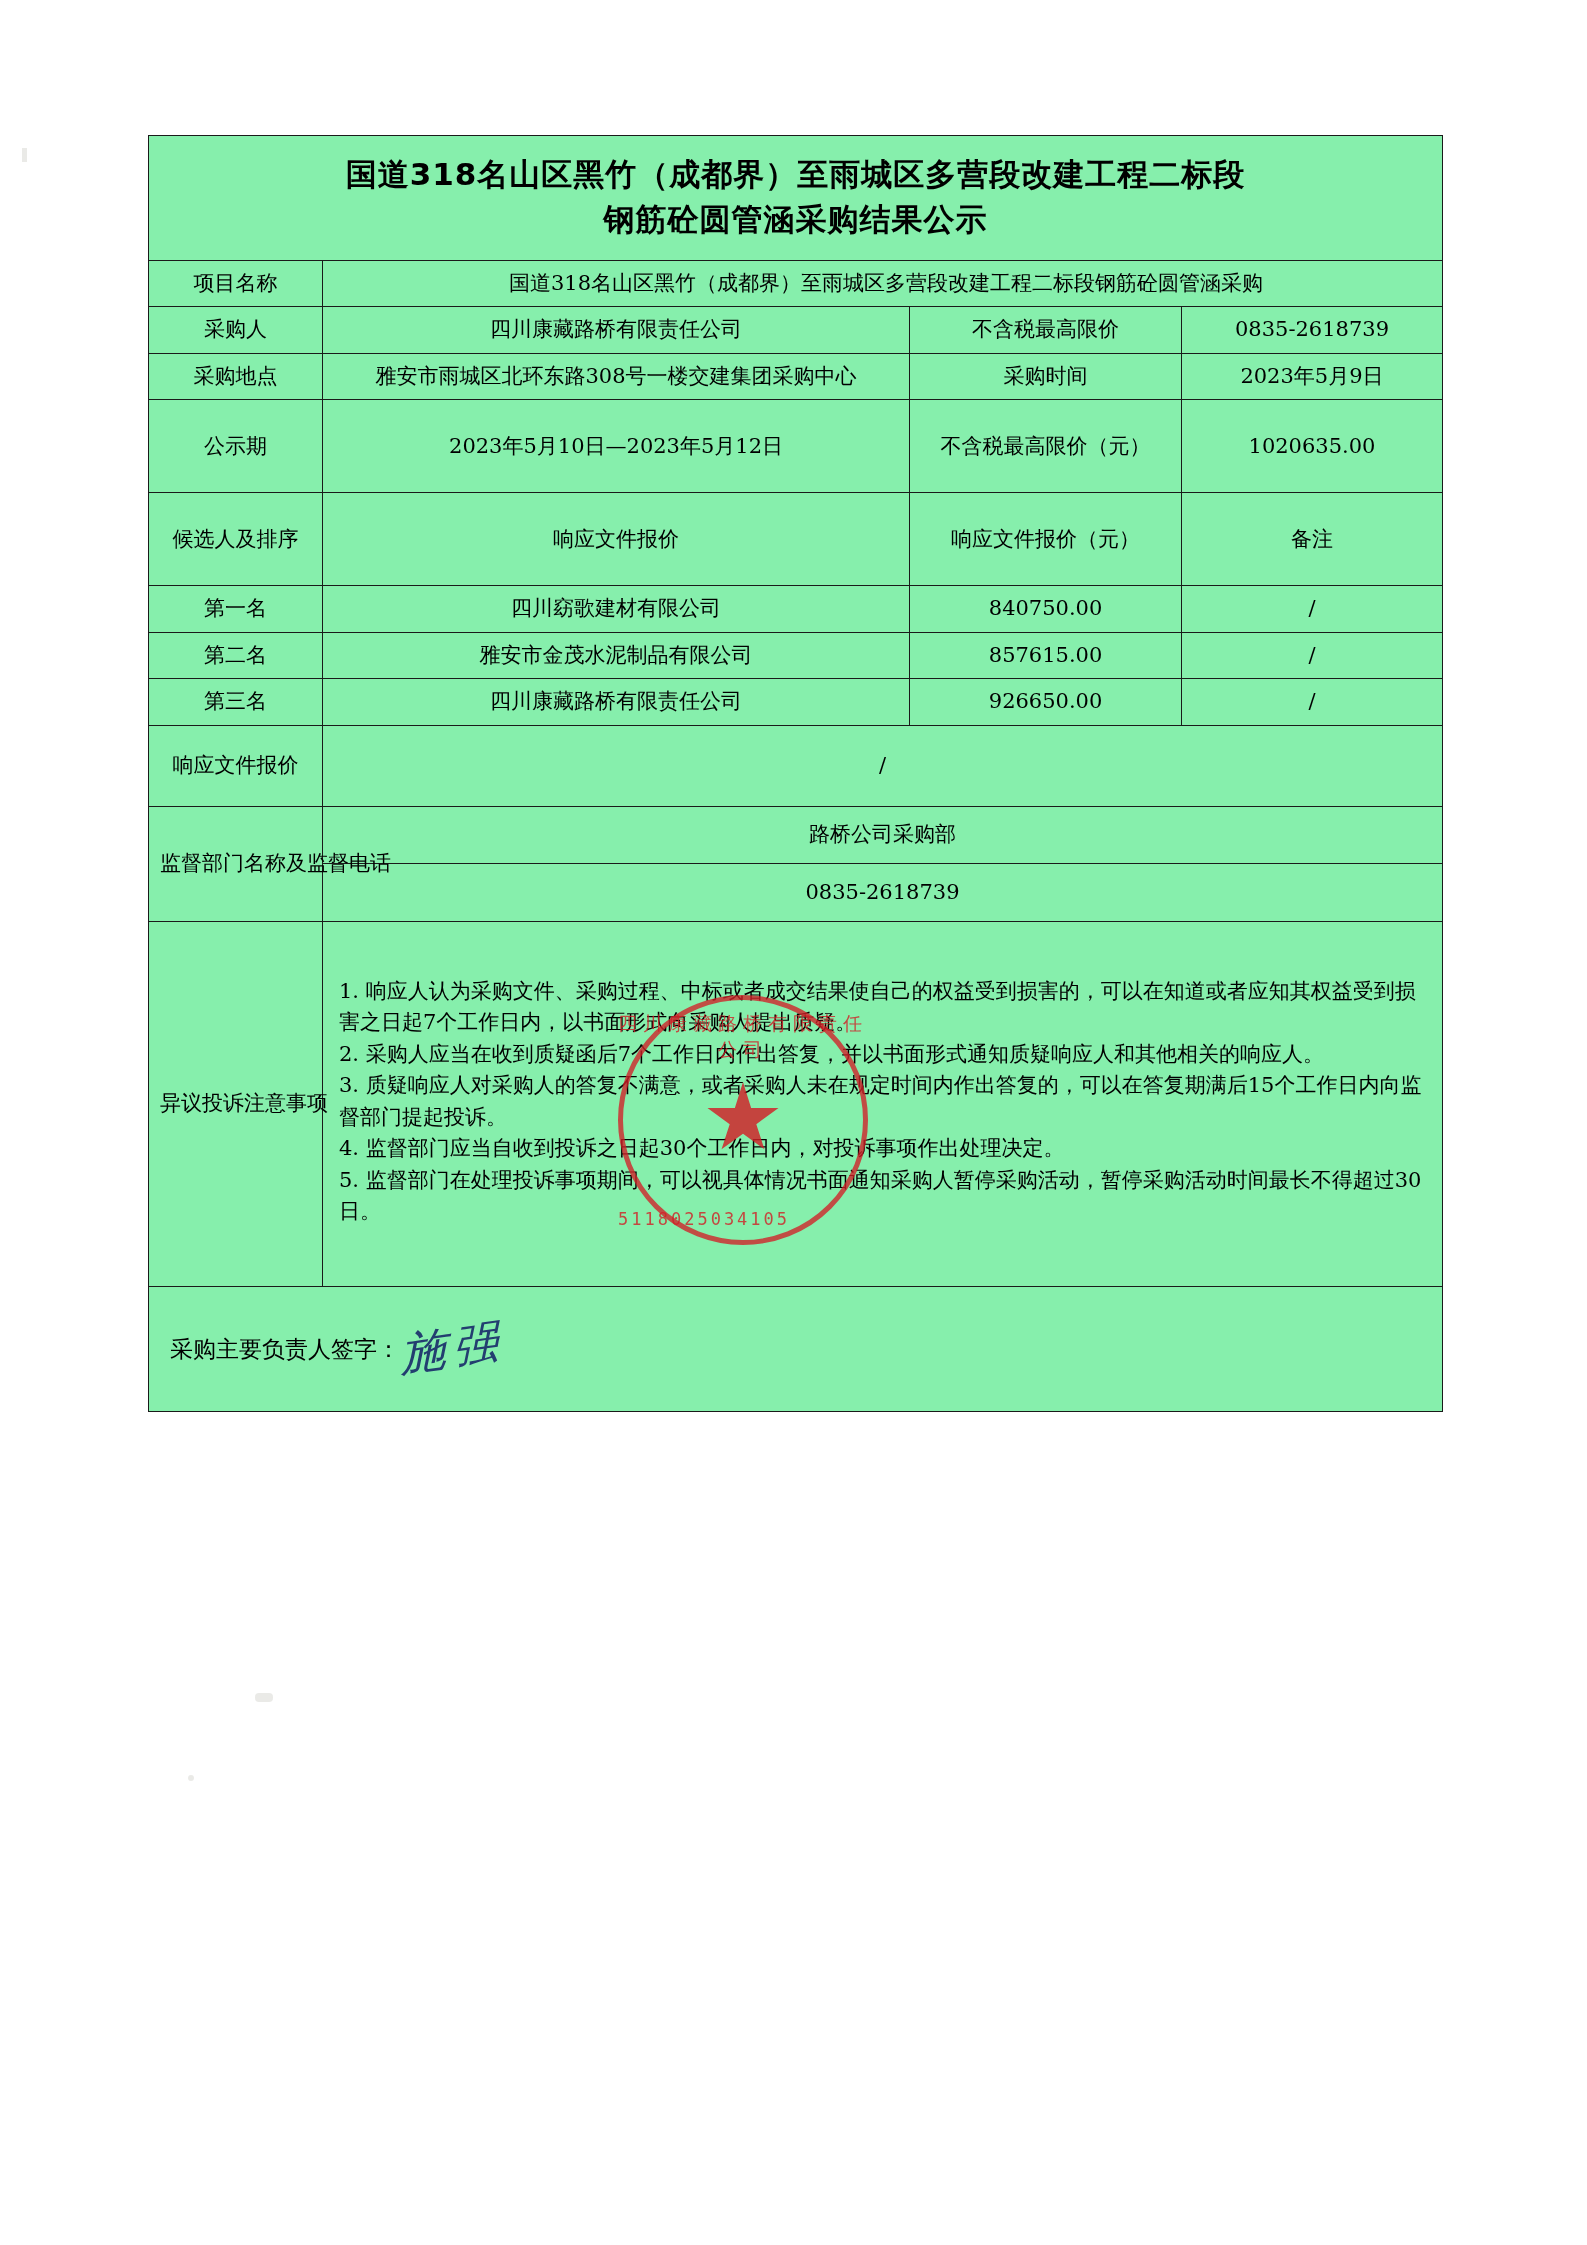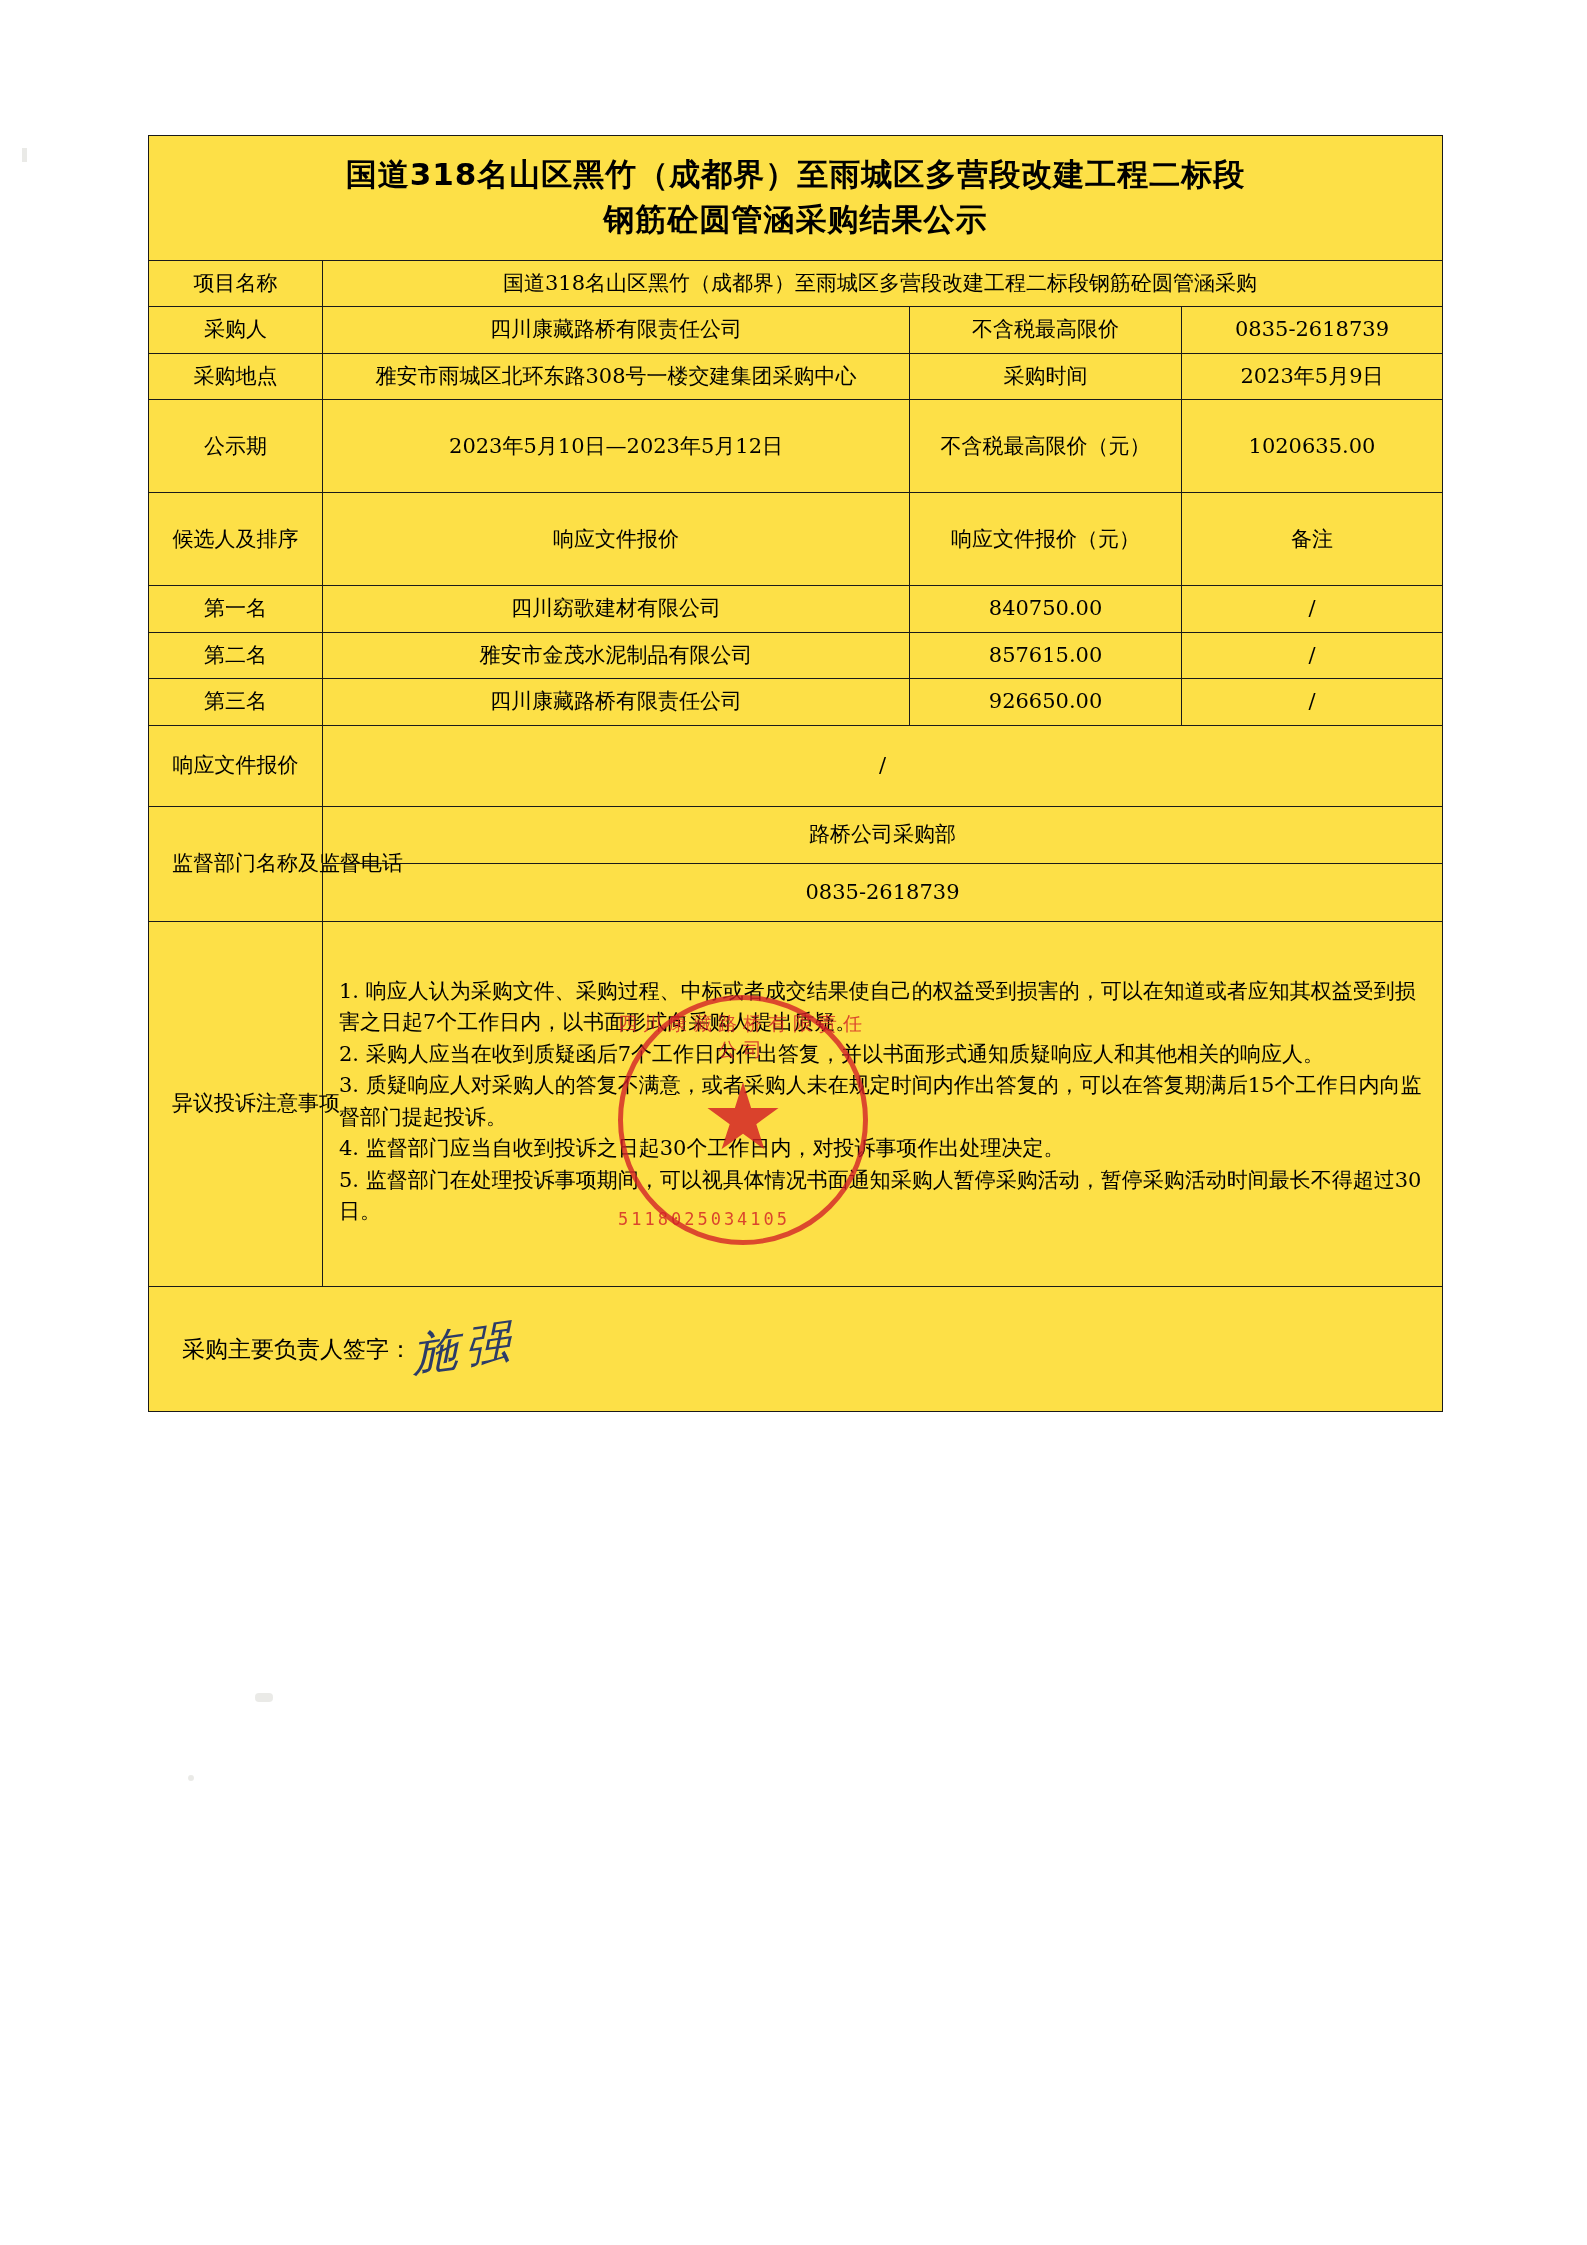"国道318名山区黑竹（成都界）至雨城区多营段改建工程二标段" table.doc { background: #fde047 -> #86efac }
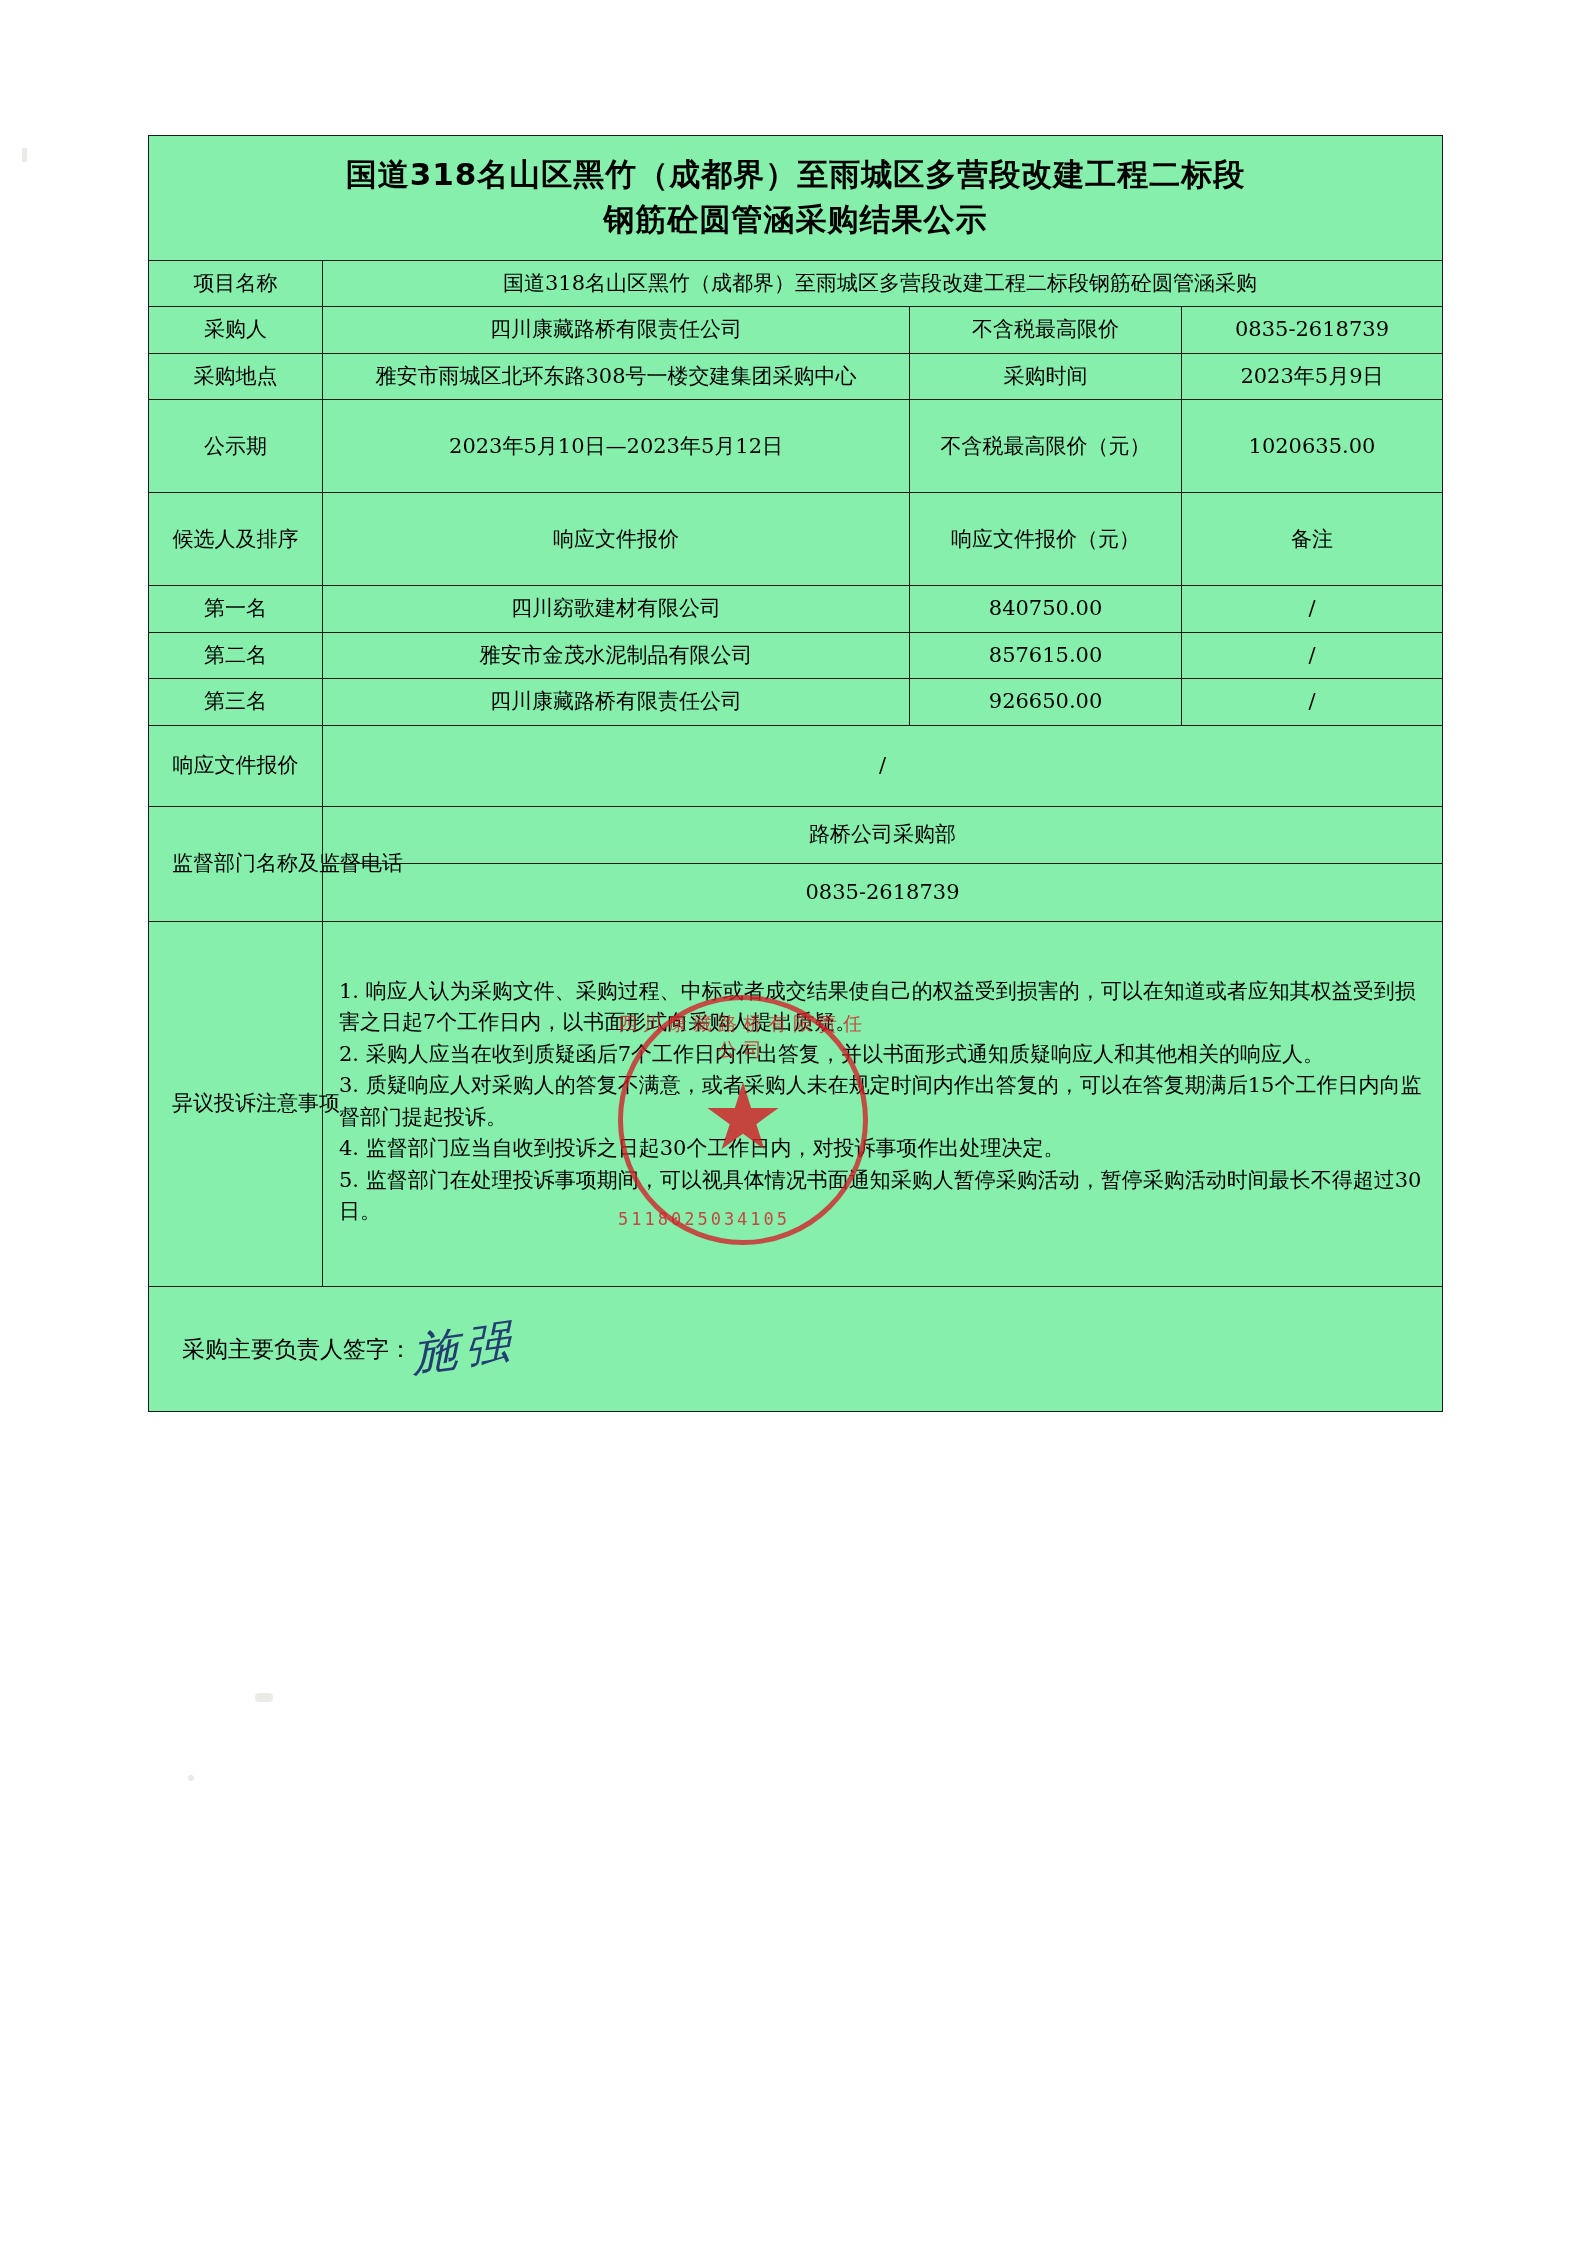"项目名称" table.doc td { padding: 7px 23px -> 7px 11px }
